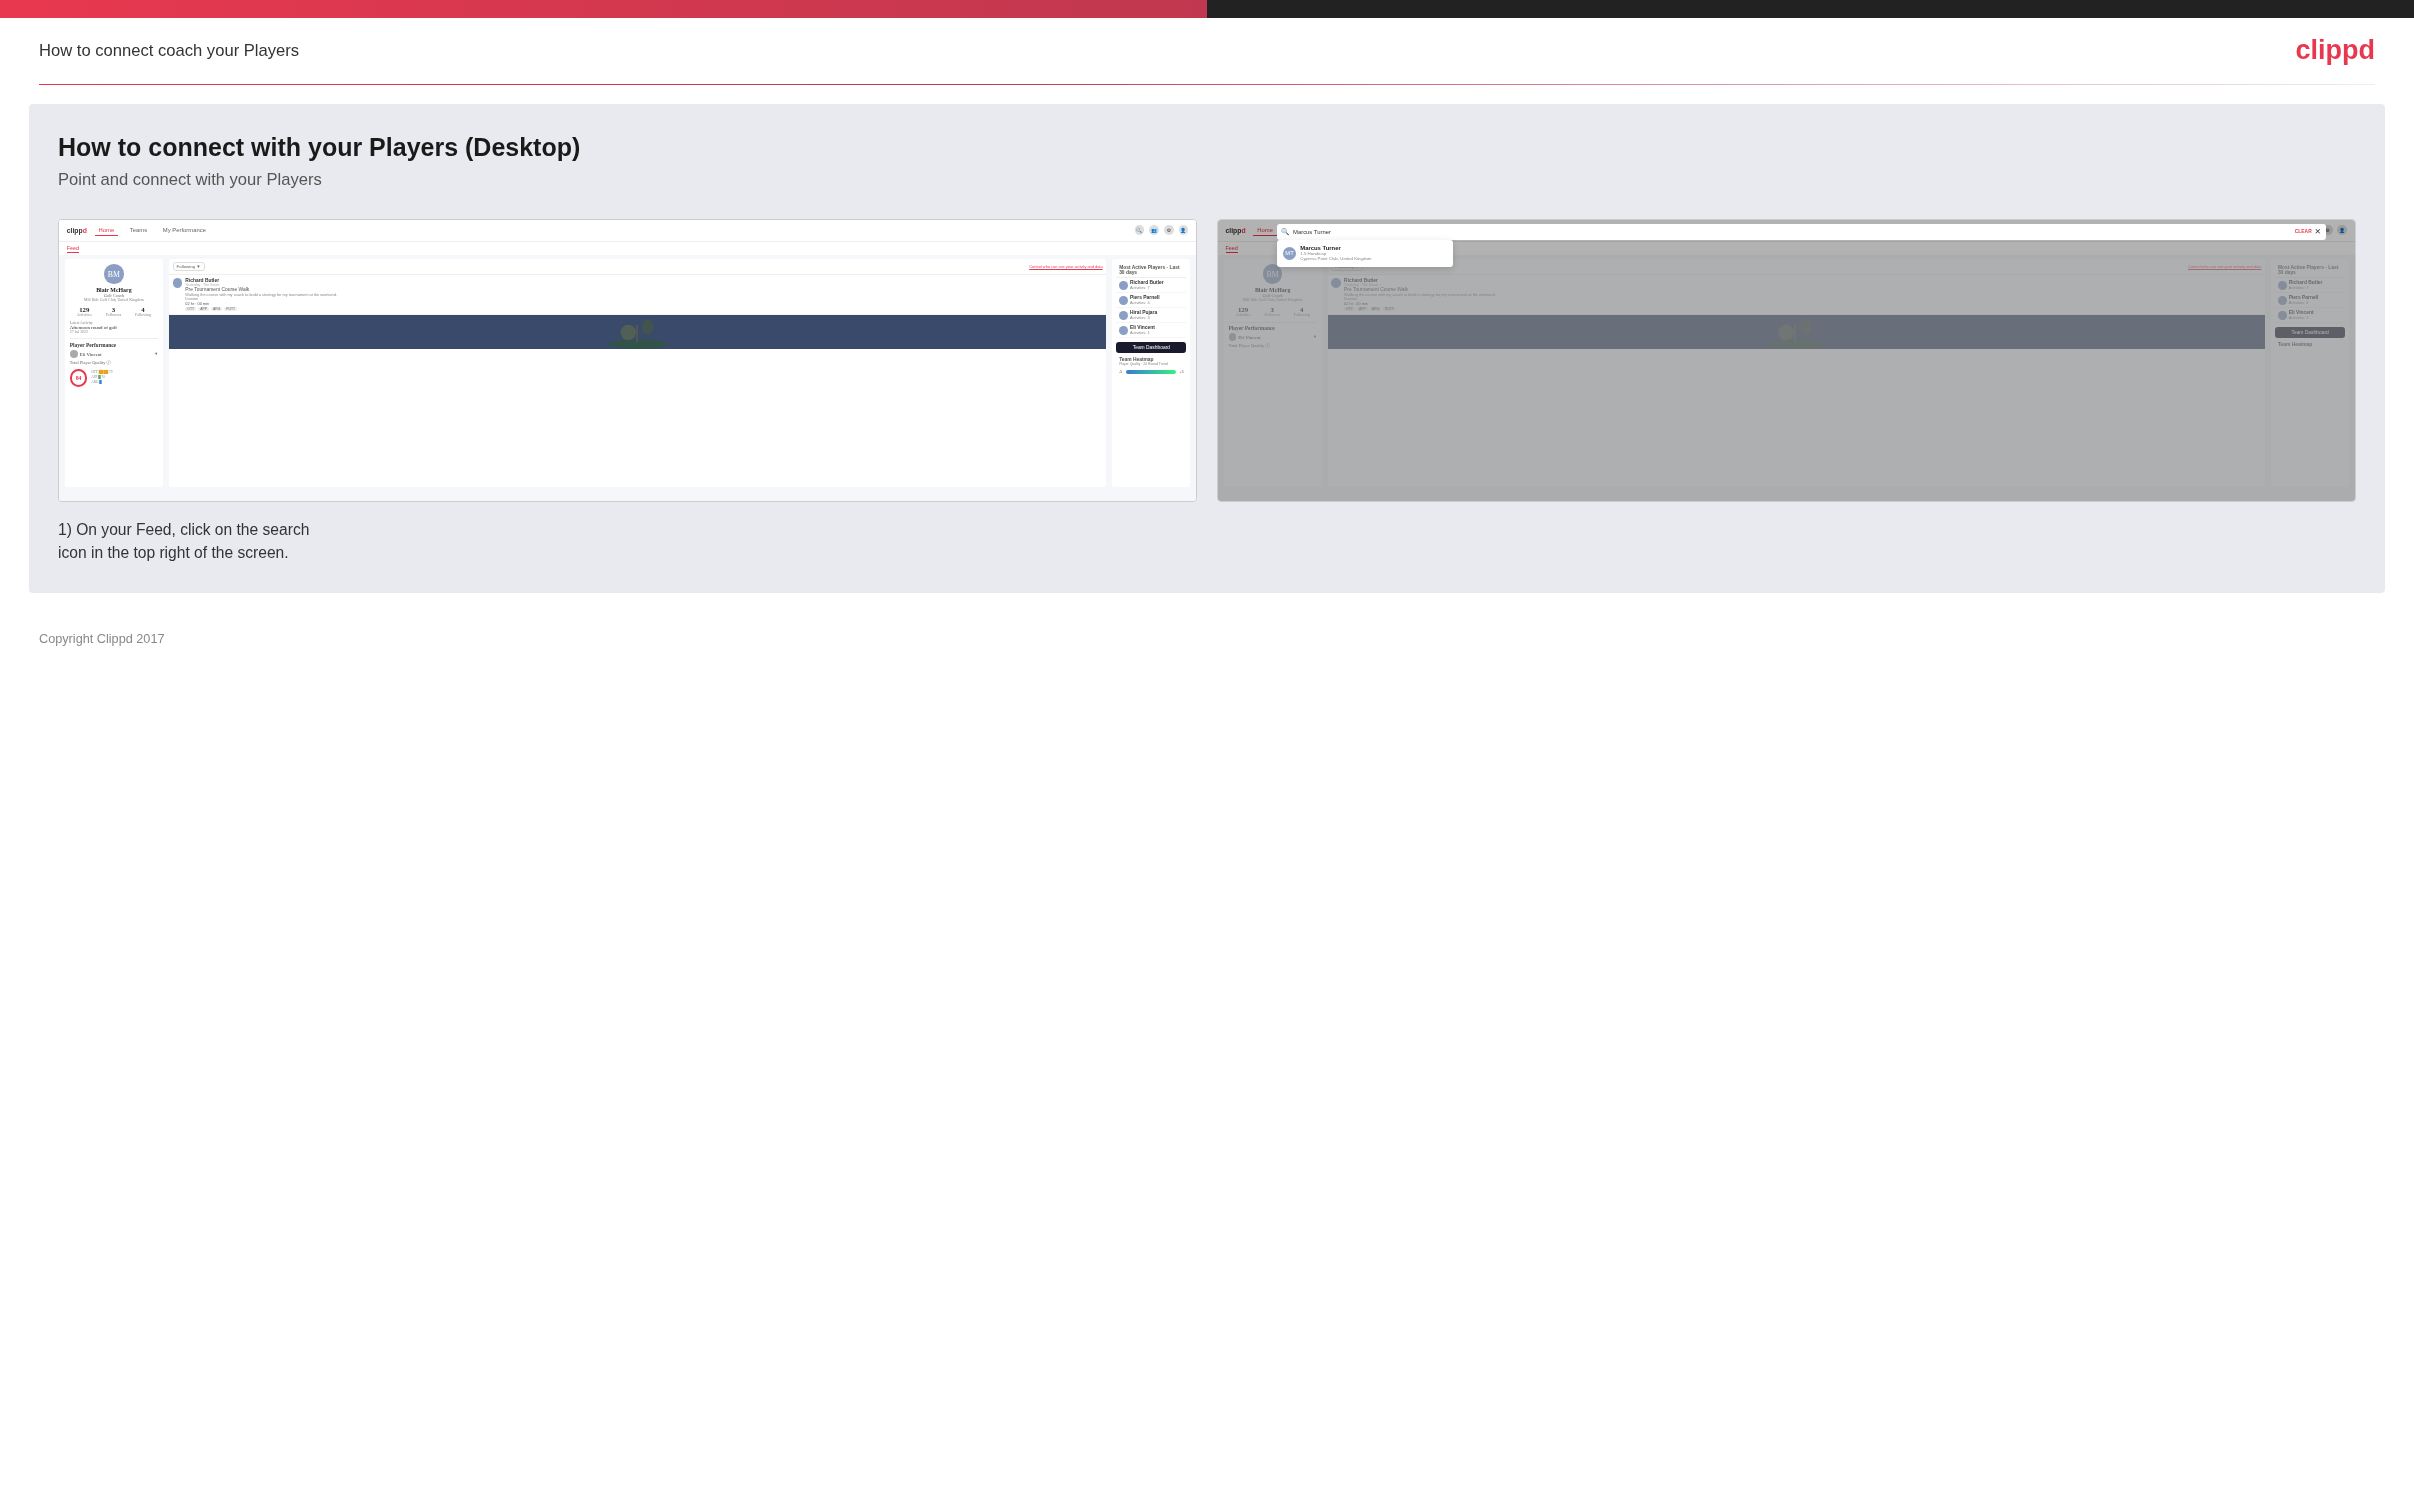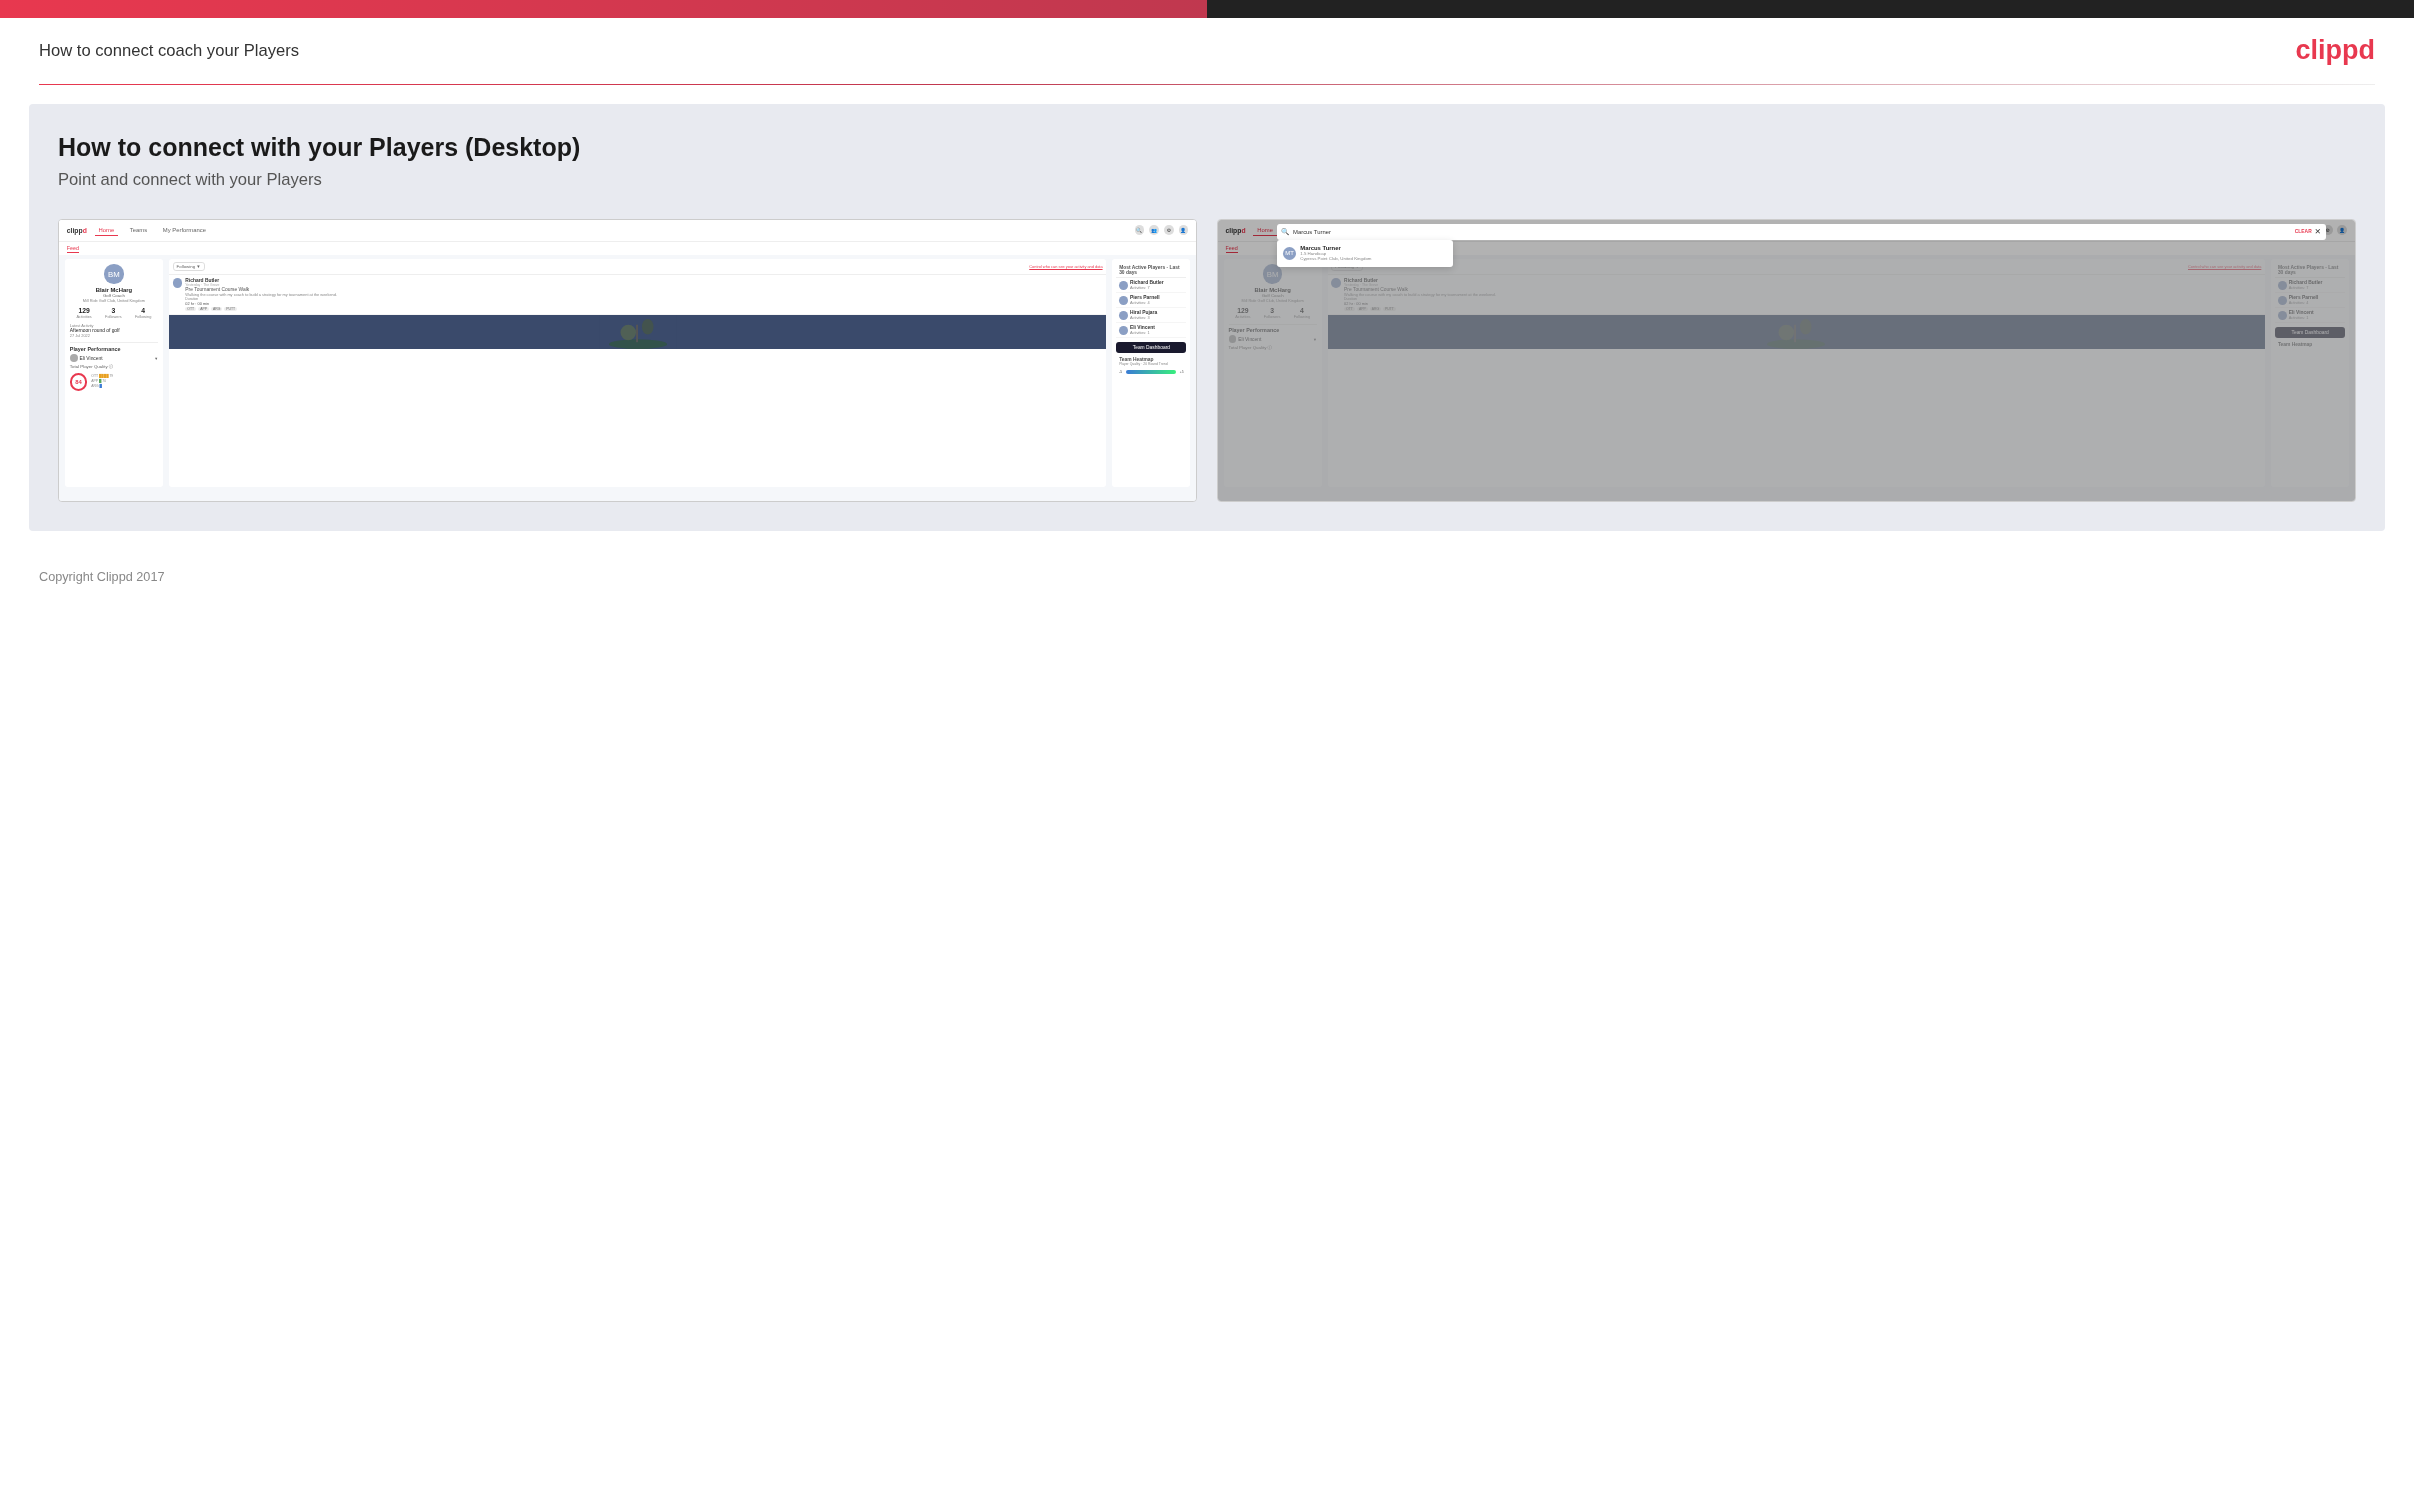"BM" .app-left-panel { font-family: none -> Liberation Serif, serif }
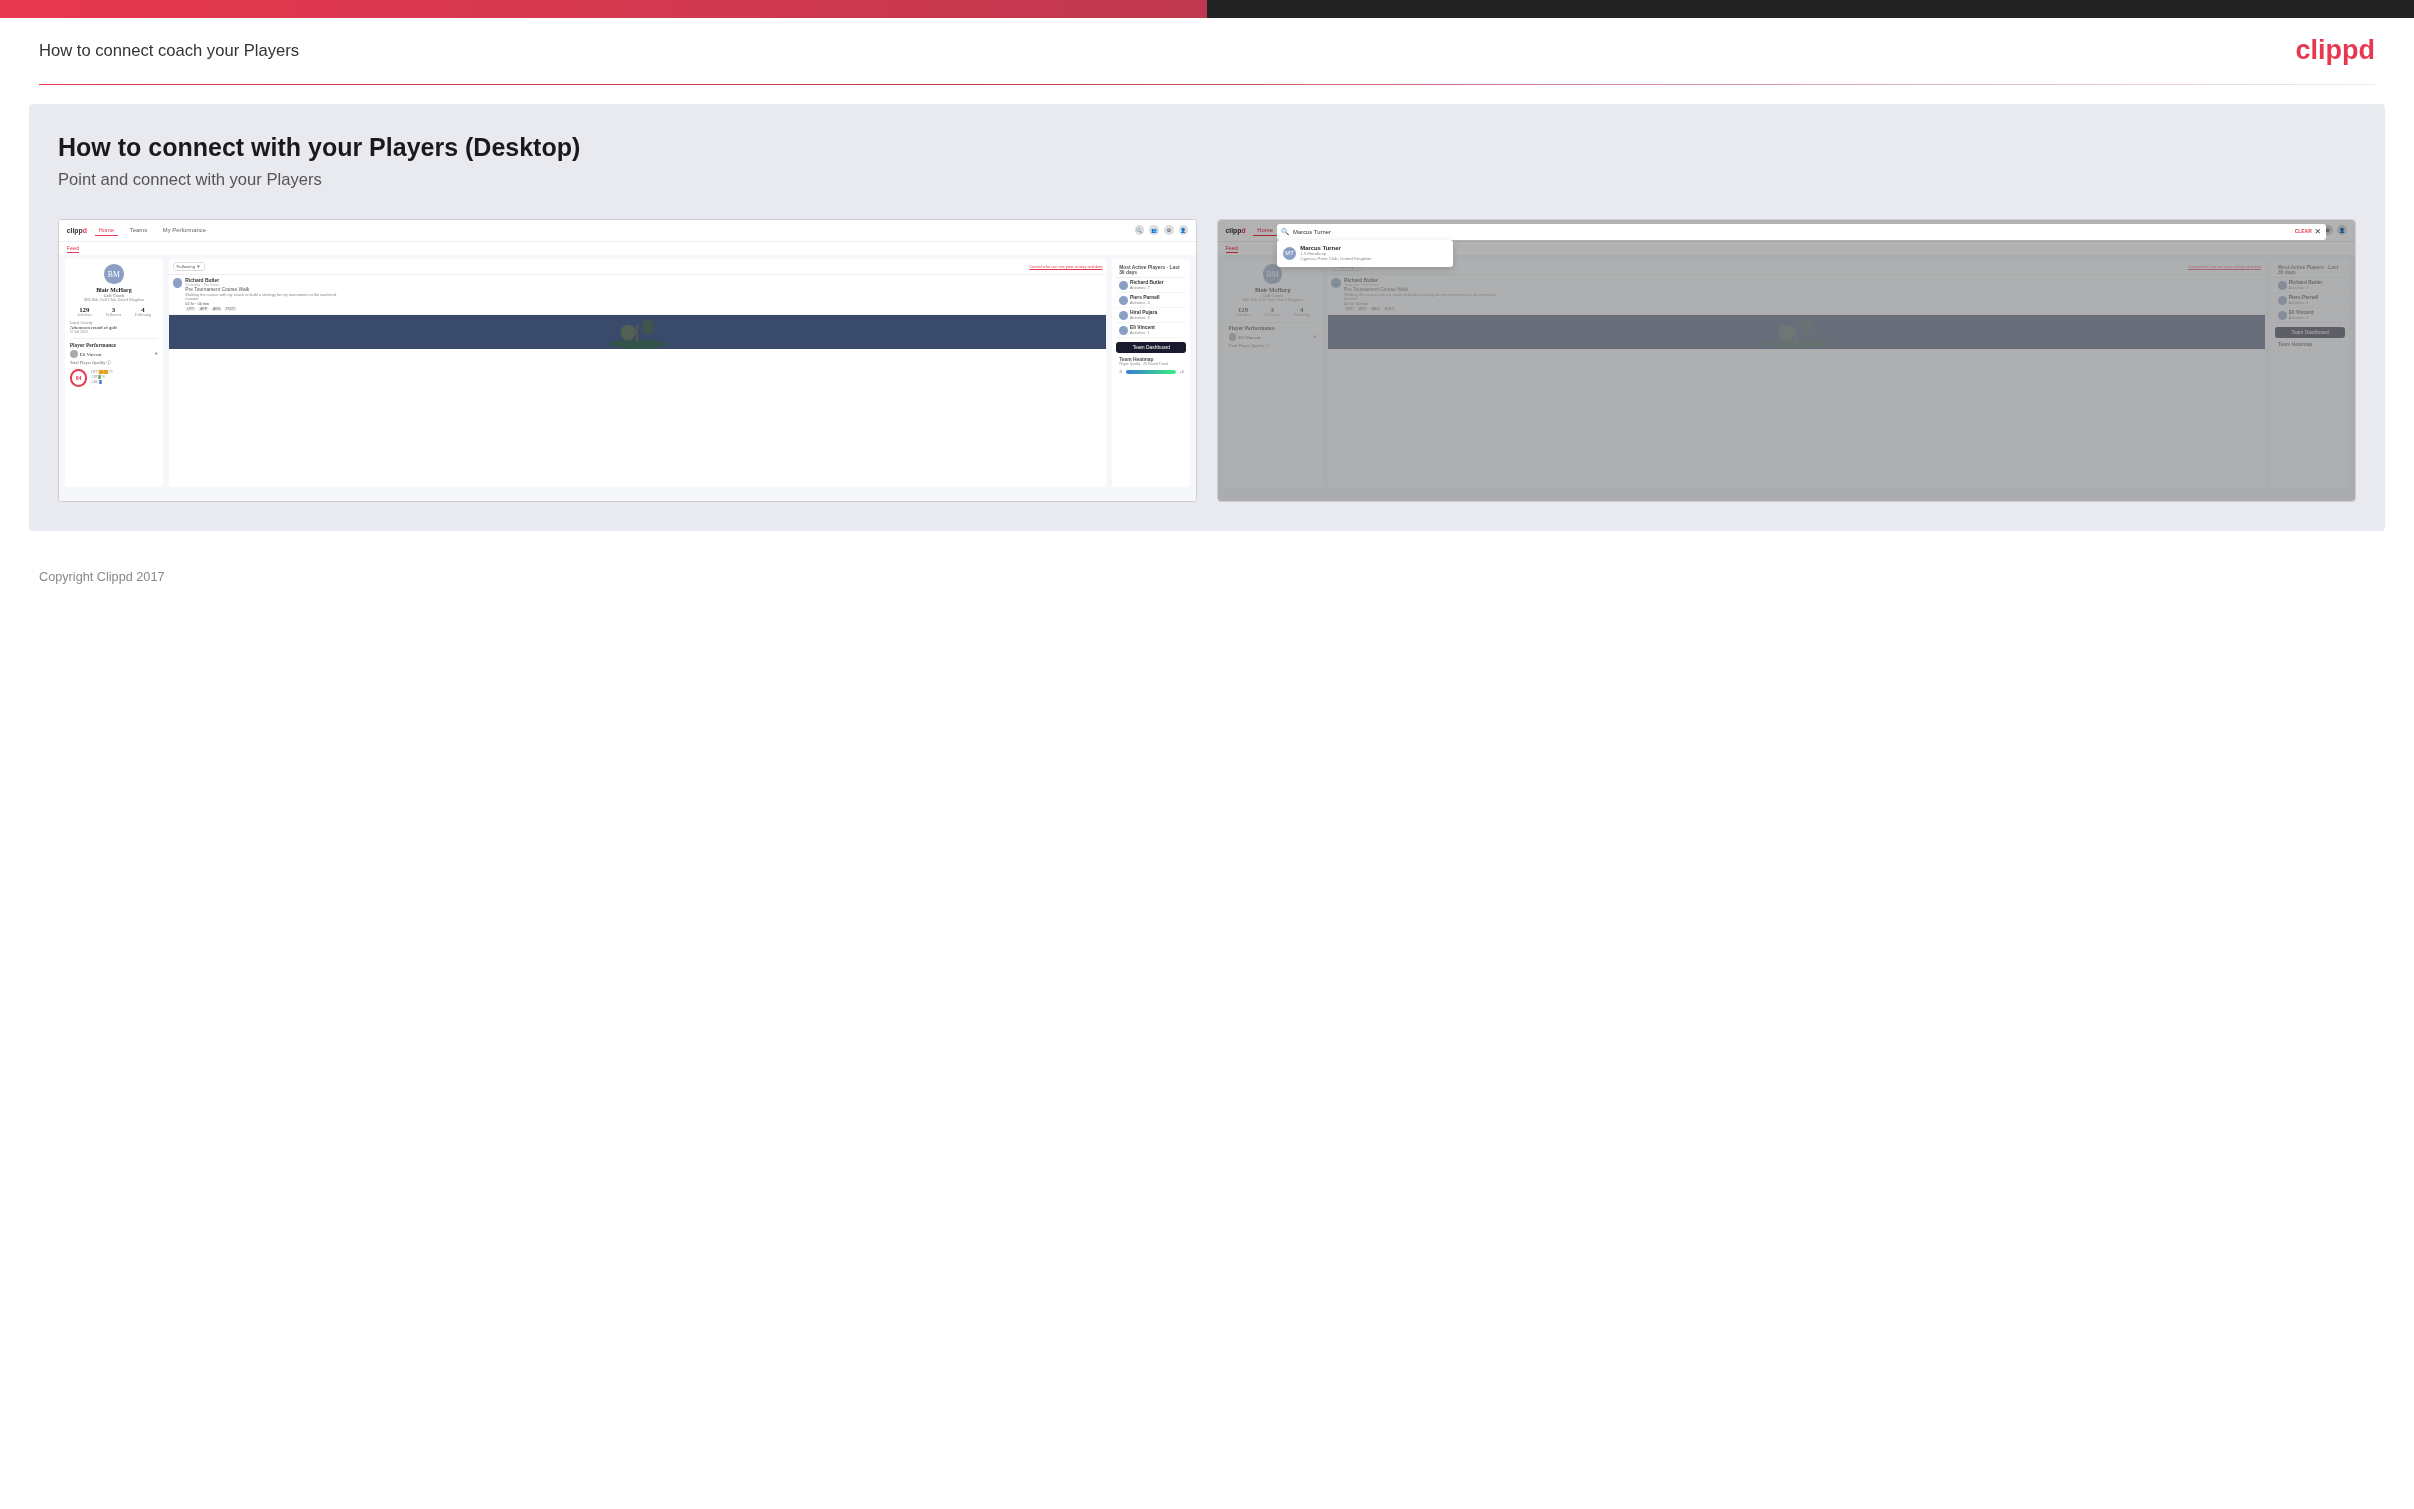"1) On your Feed, click" div.caption-text { html: none -> <div>1) On your Feed, click on the search<br>icon in the top right of the screen.</div> }
